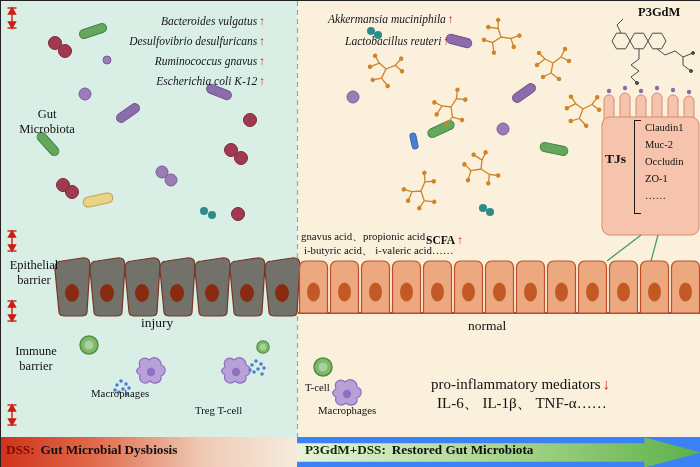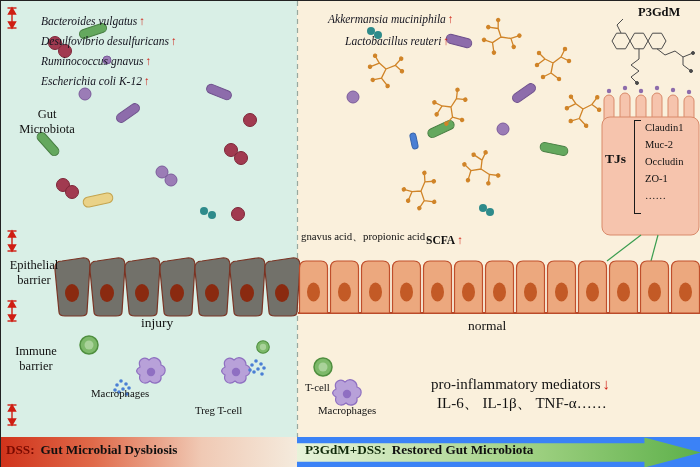"Bacteroides vulgatus ↑" .bact-left { text-align: left -> right }
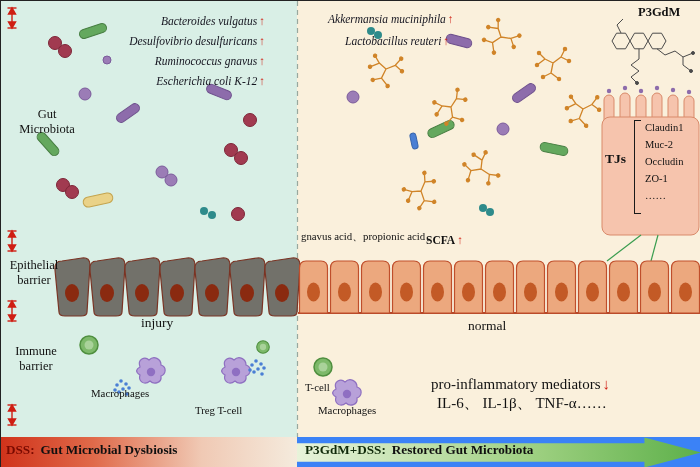"i-butyric acid、 i-valeric acid……" div.txt { html: none -> <div>i-butyric acid、 i-valeric acid……</div> }
